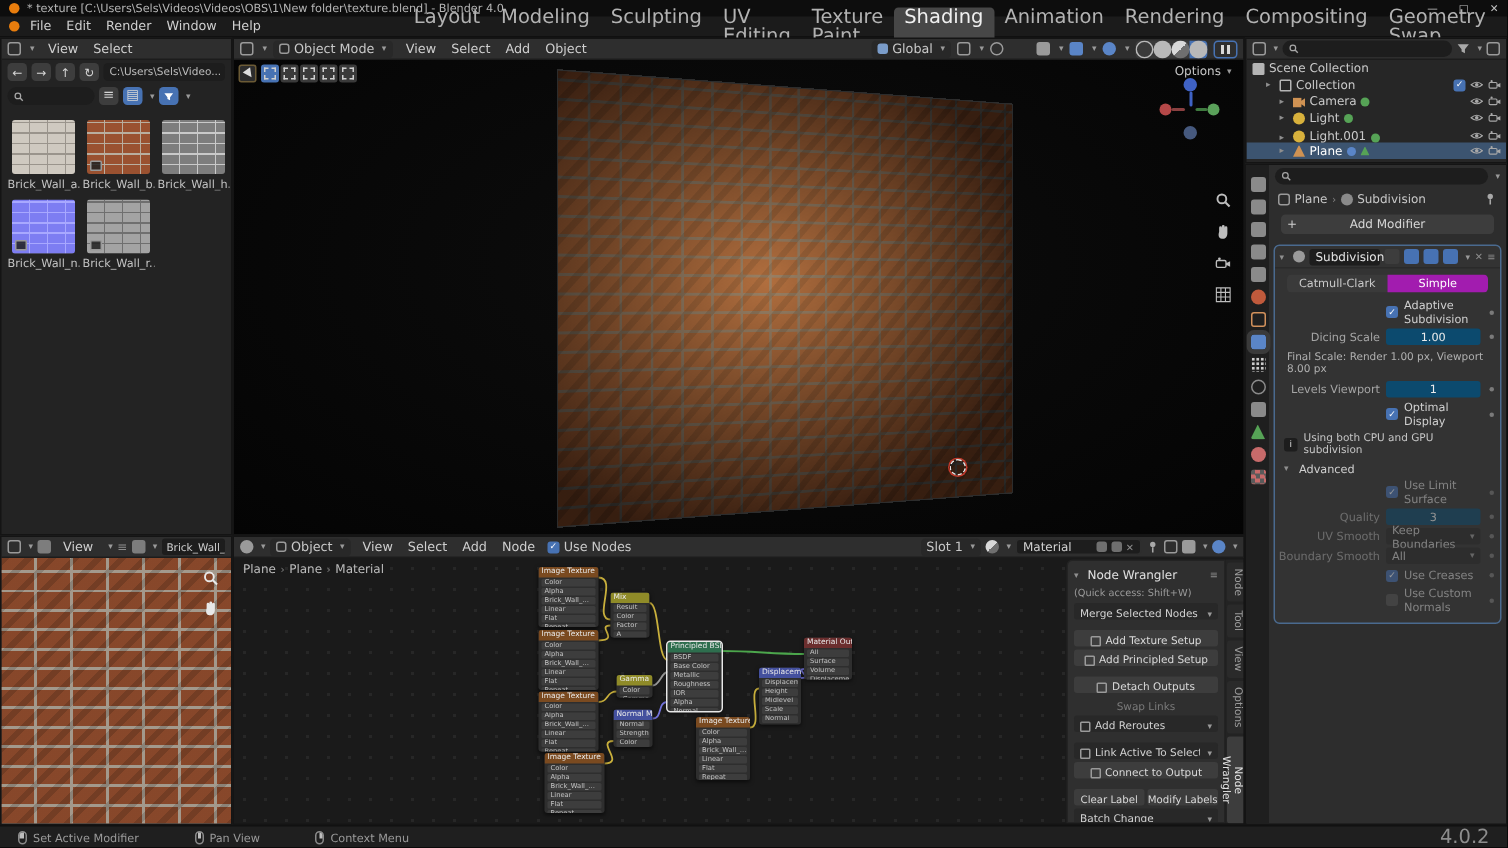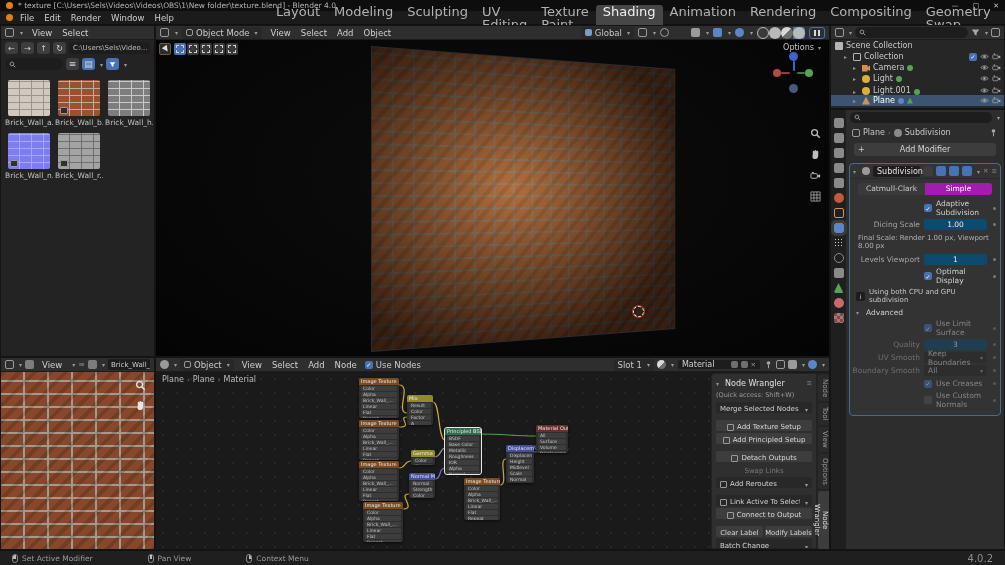"Set Active Modifier" span { gap: 55px -> 37px }
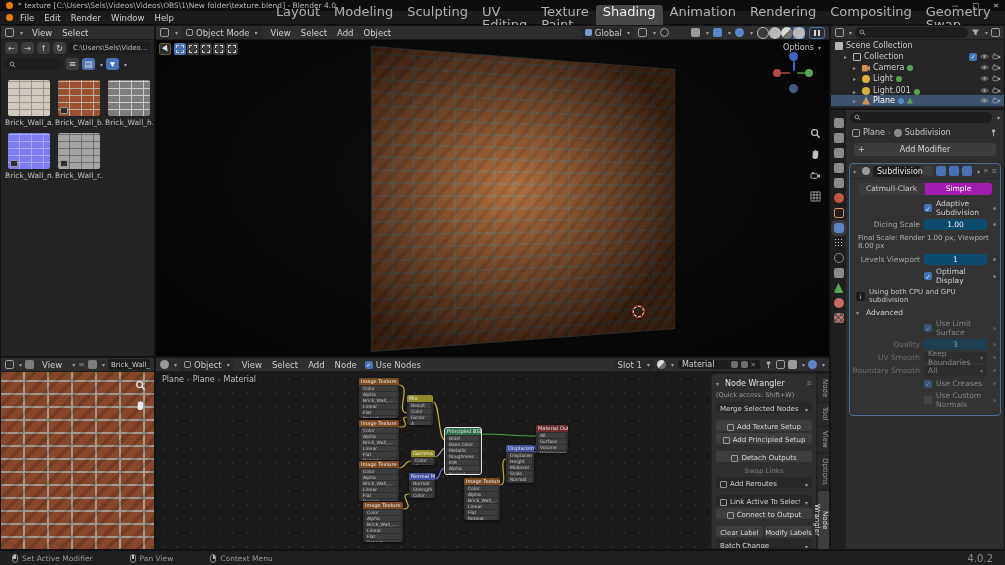"4.0.2" .sb-version { font-size: 10px -> 13px }
